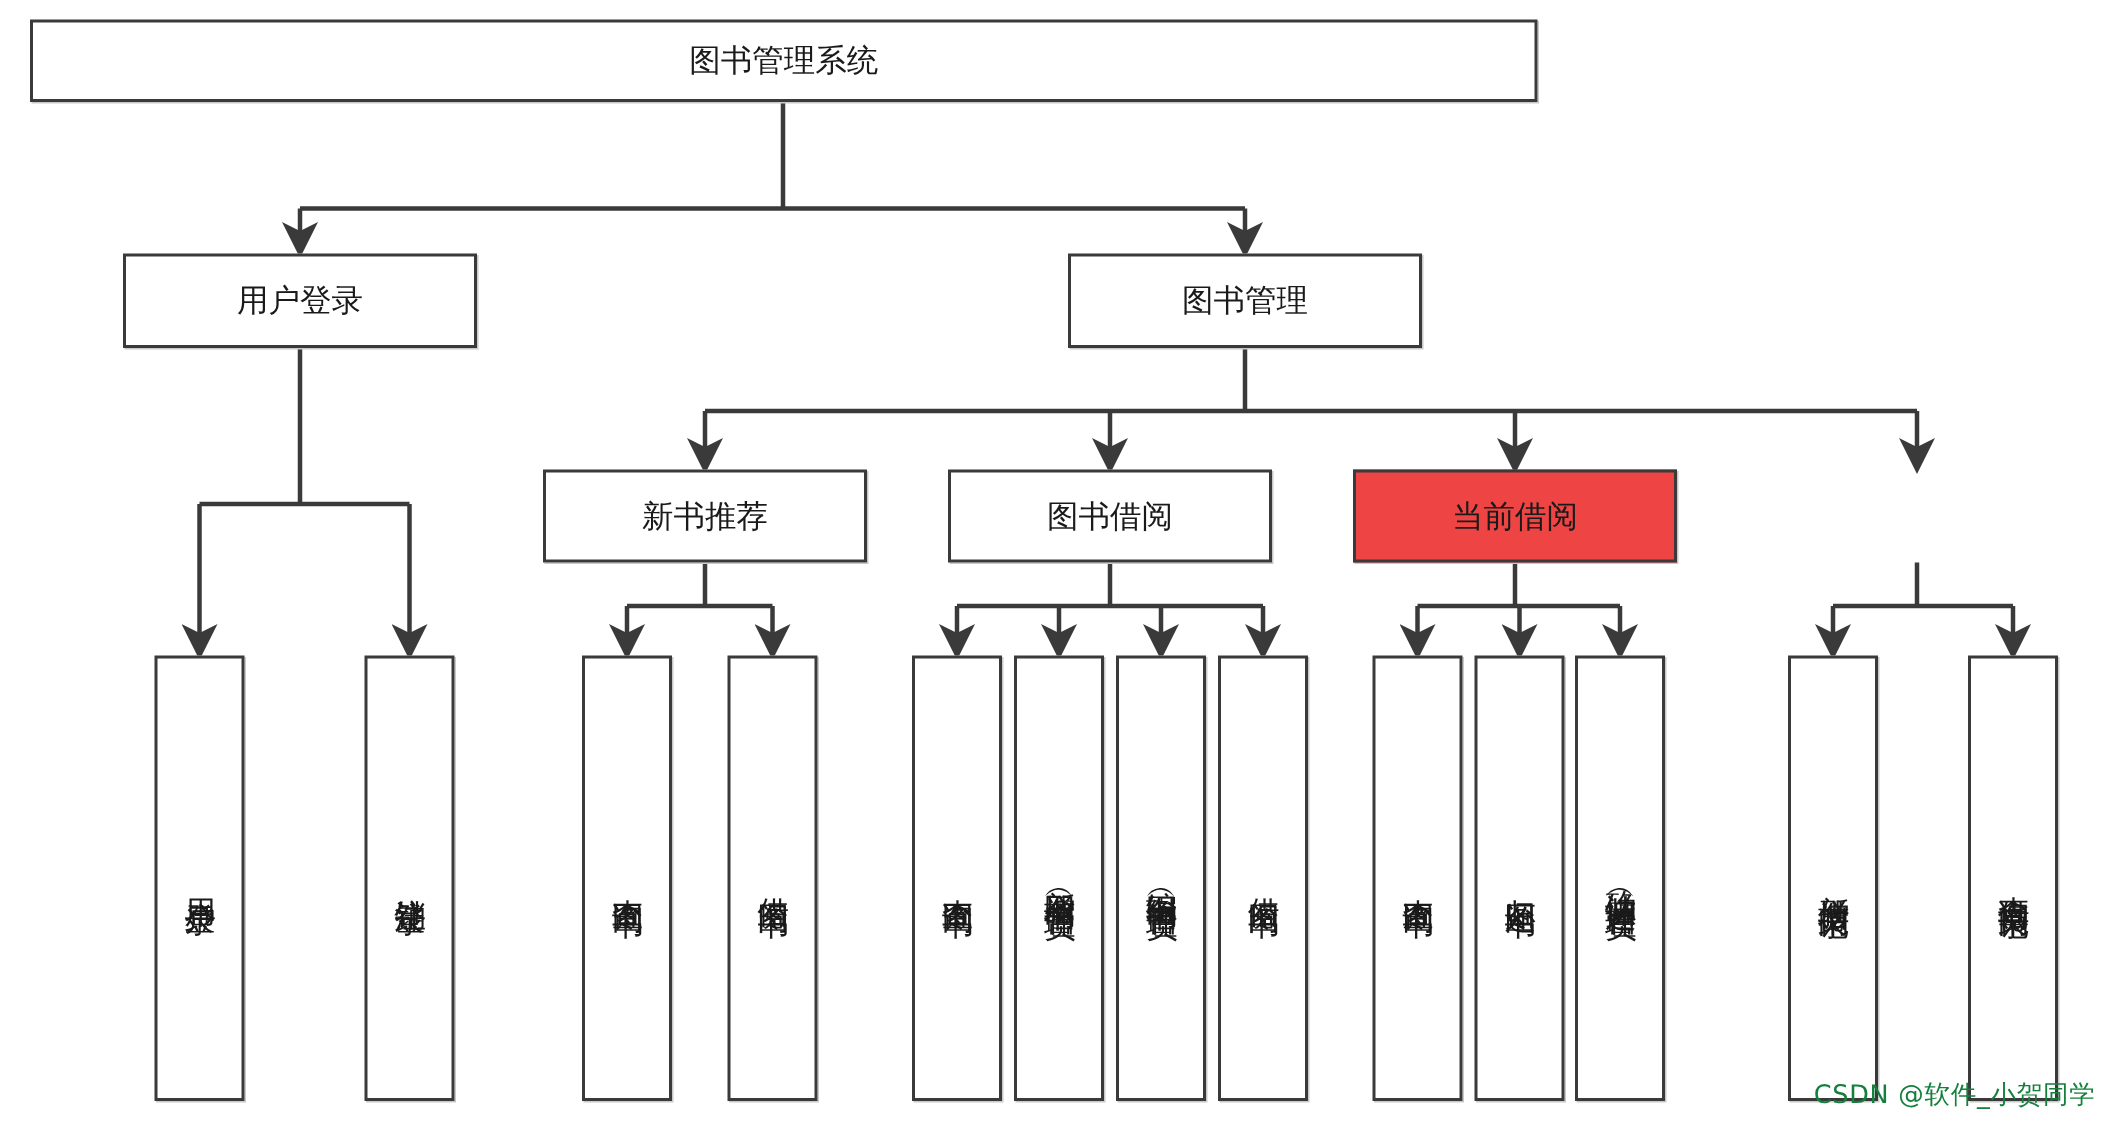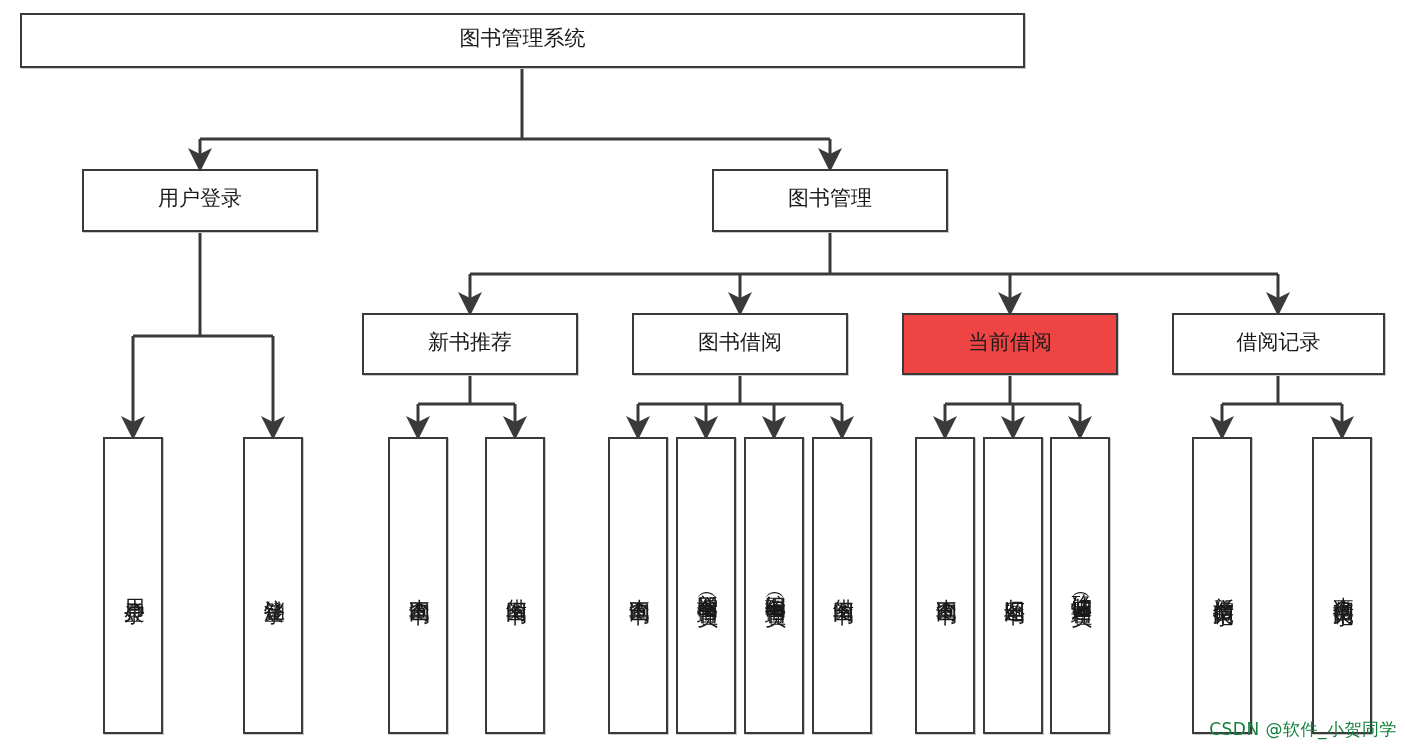"图书管理系统" .node .label { font-family: Liberation Mono, monospace -> none }
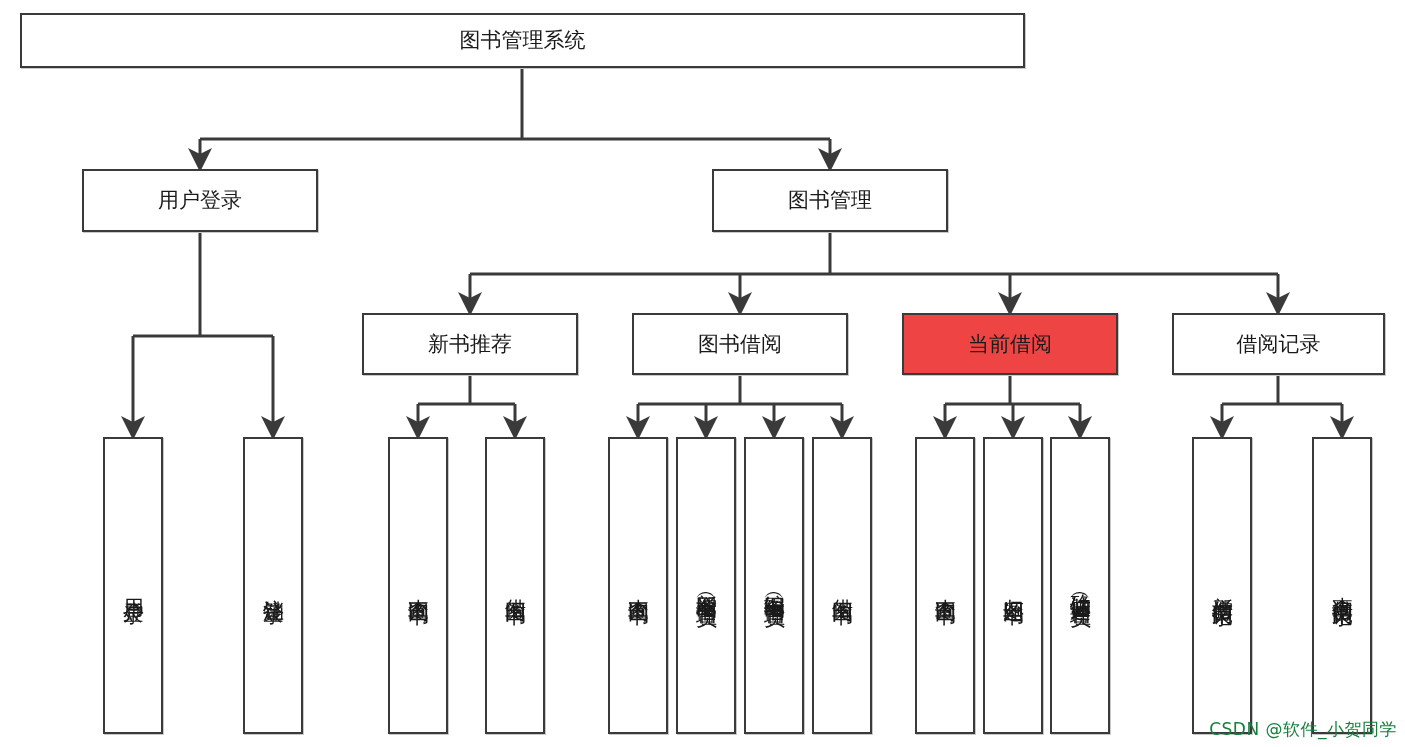"借阅记录" div.node { html: <div> <span>借阅记录</span> </div> -> none }
